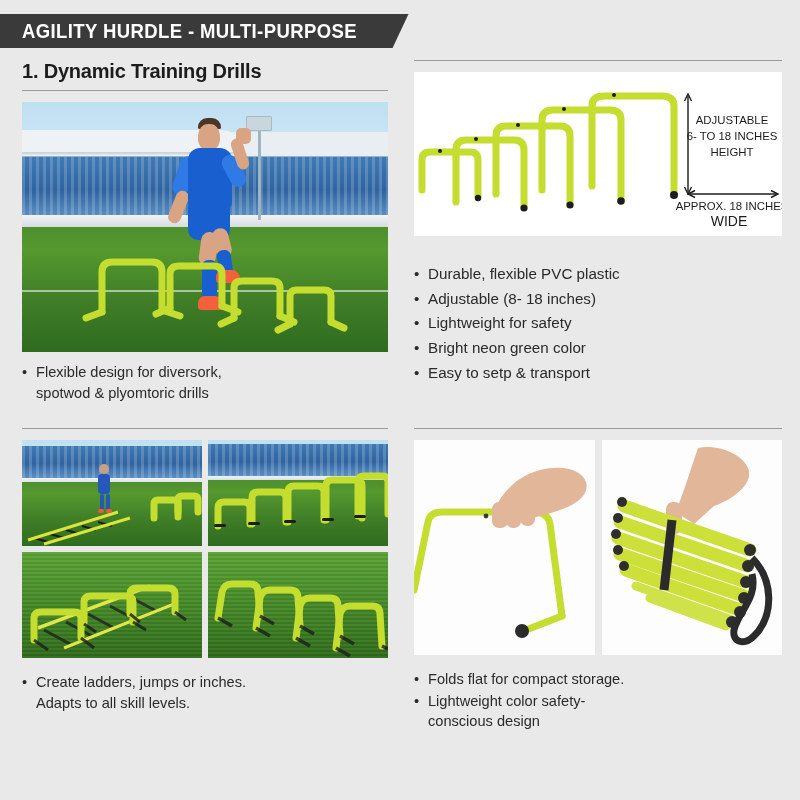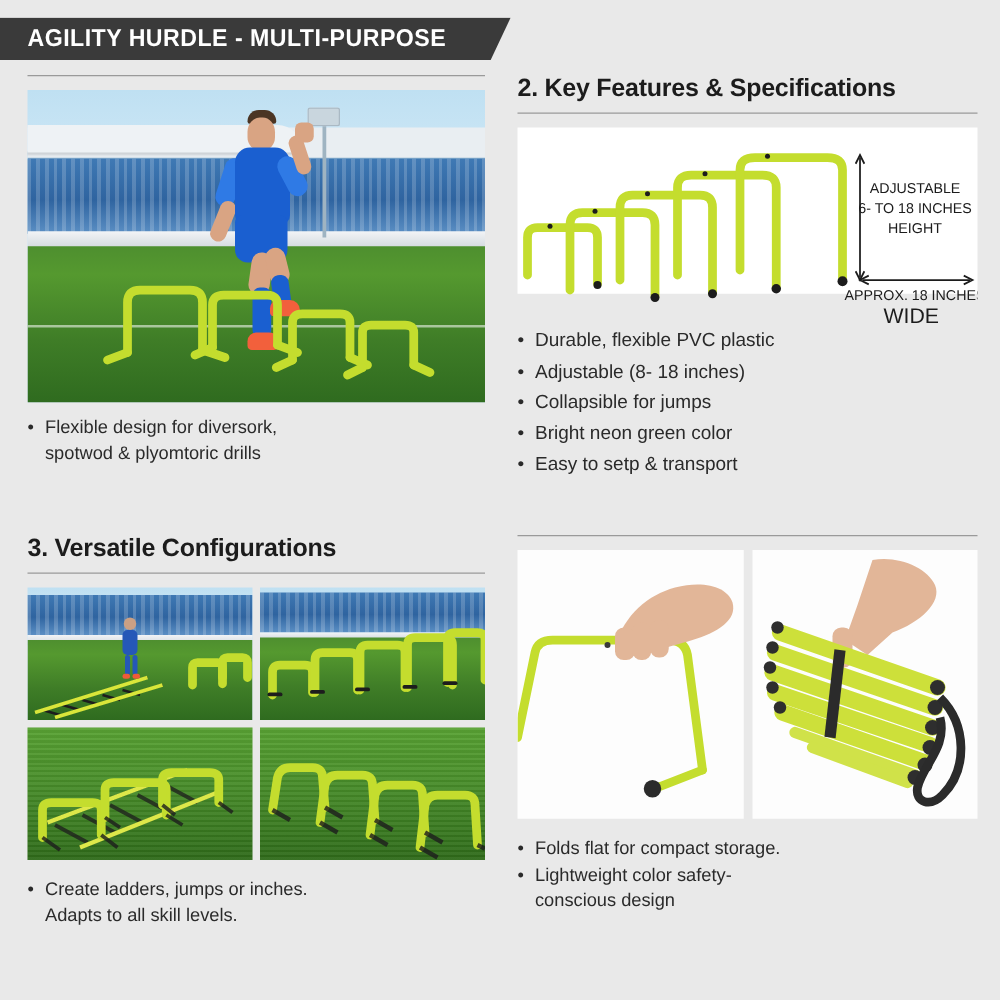"1. Dynamic Training Drills" div.sec-head { html: none -> <div>1. Dynamic Training Drills</div> }
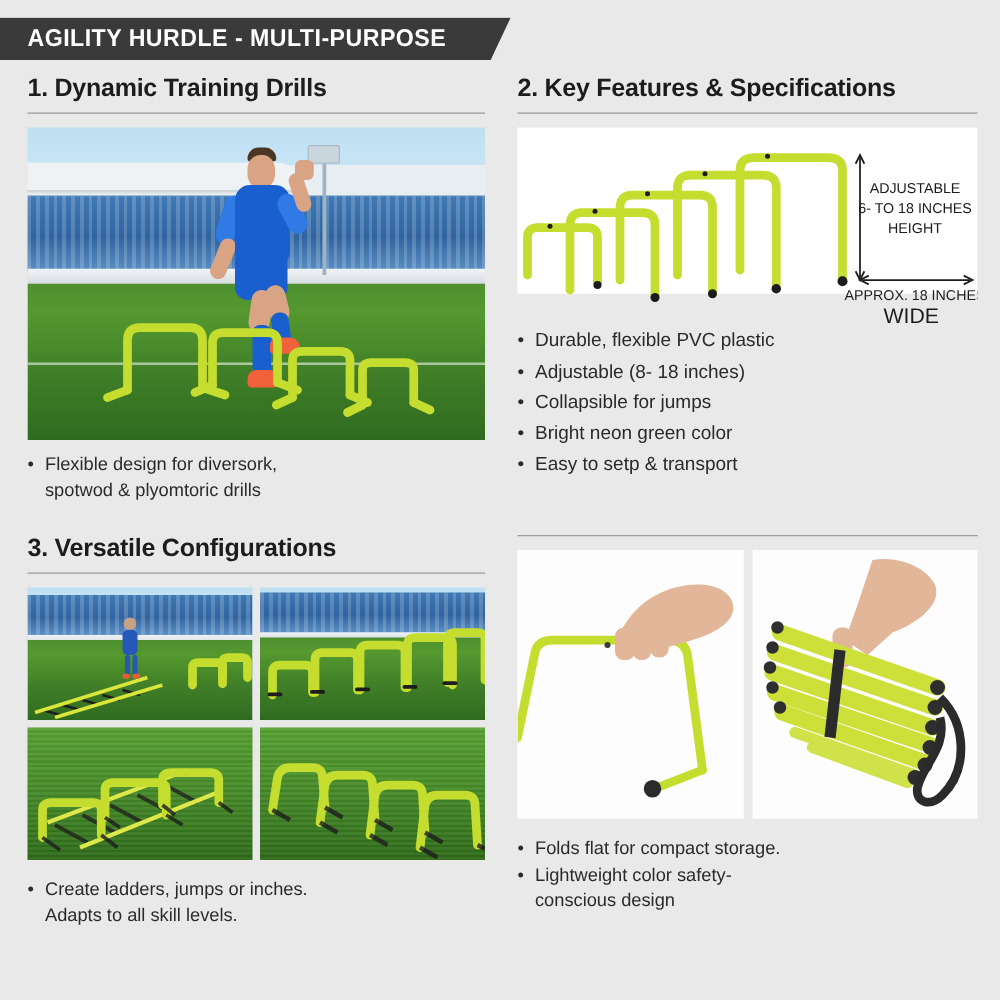"2. Key Features & Specifications" div.sec-head { html: <div>2. Key Features &amp; Specifications</div> -> none }
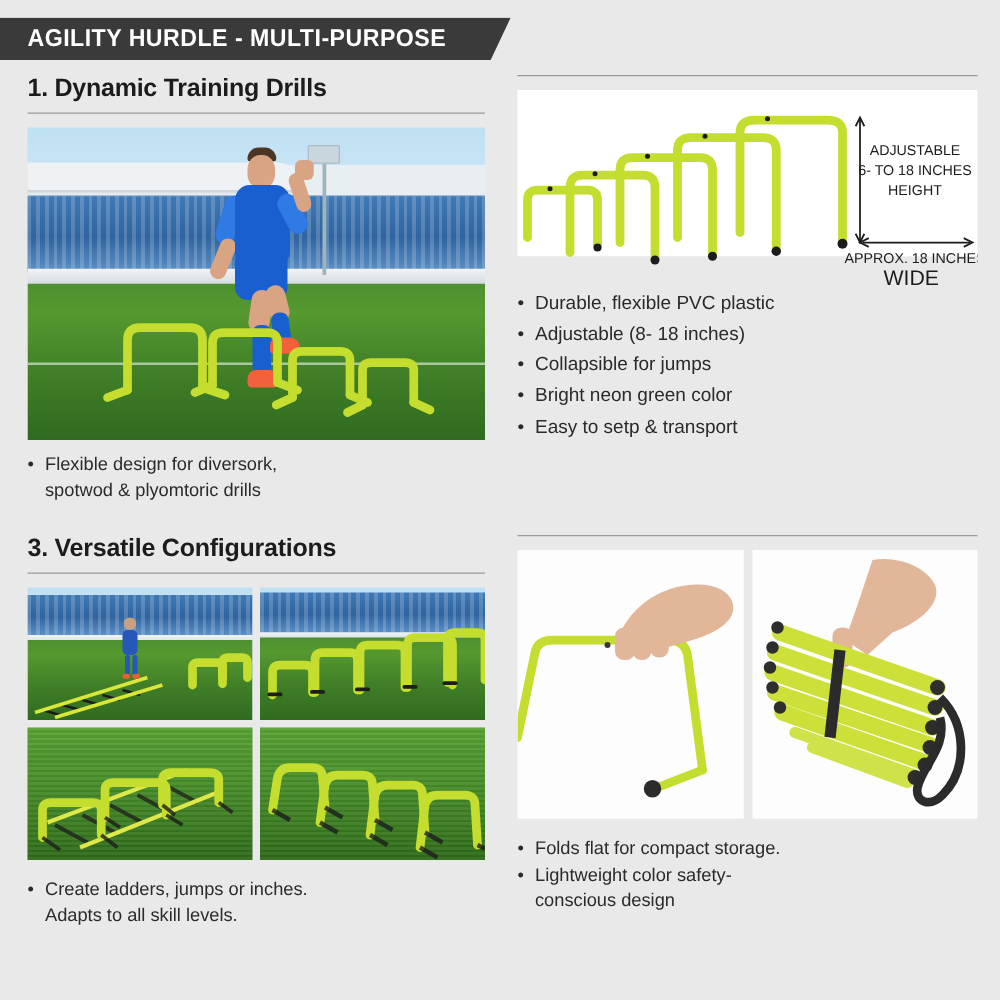"ADJUSTABLE" div.spec-panel { height: 133px -> 164px }
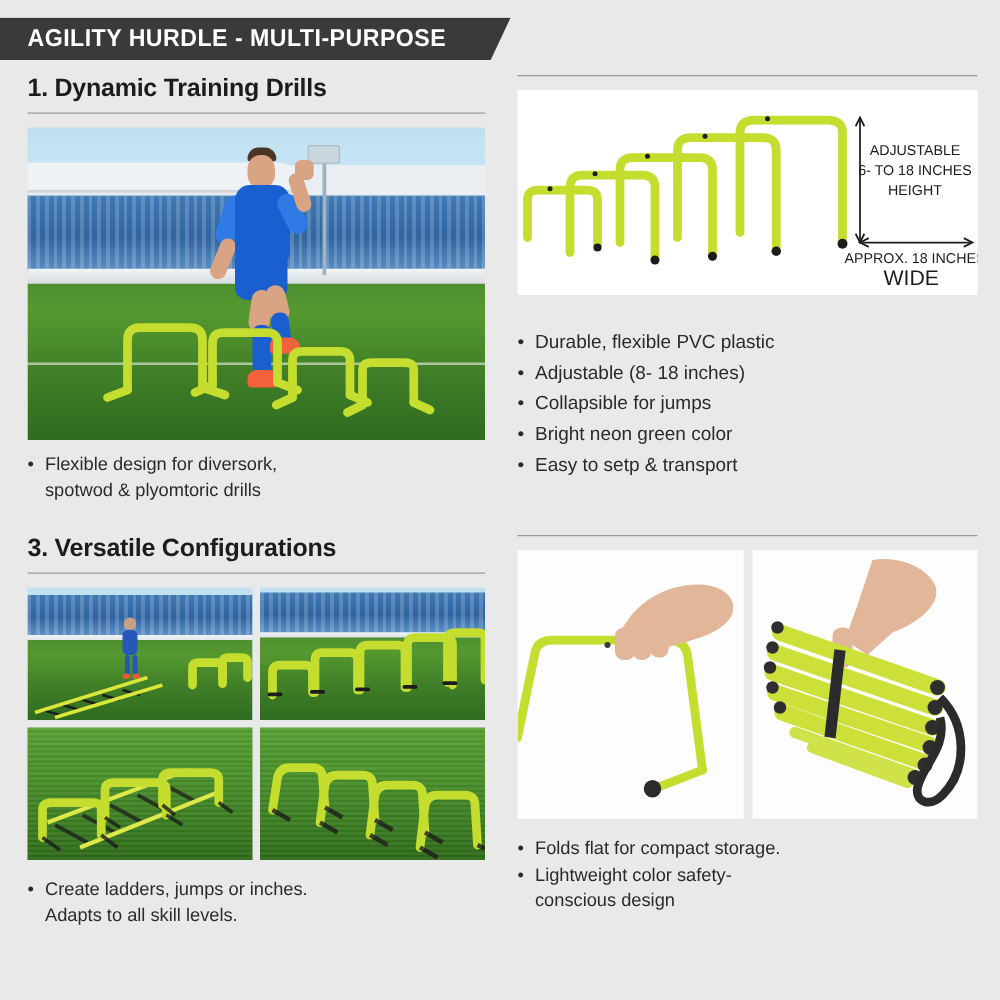"WIDE" div { font-size: 17px -> 14px }
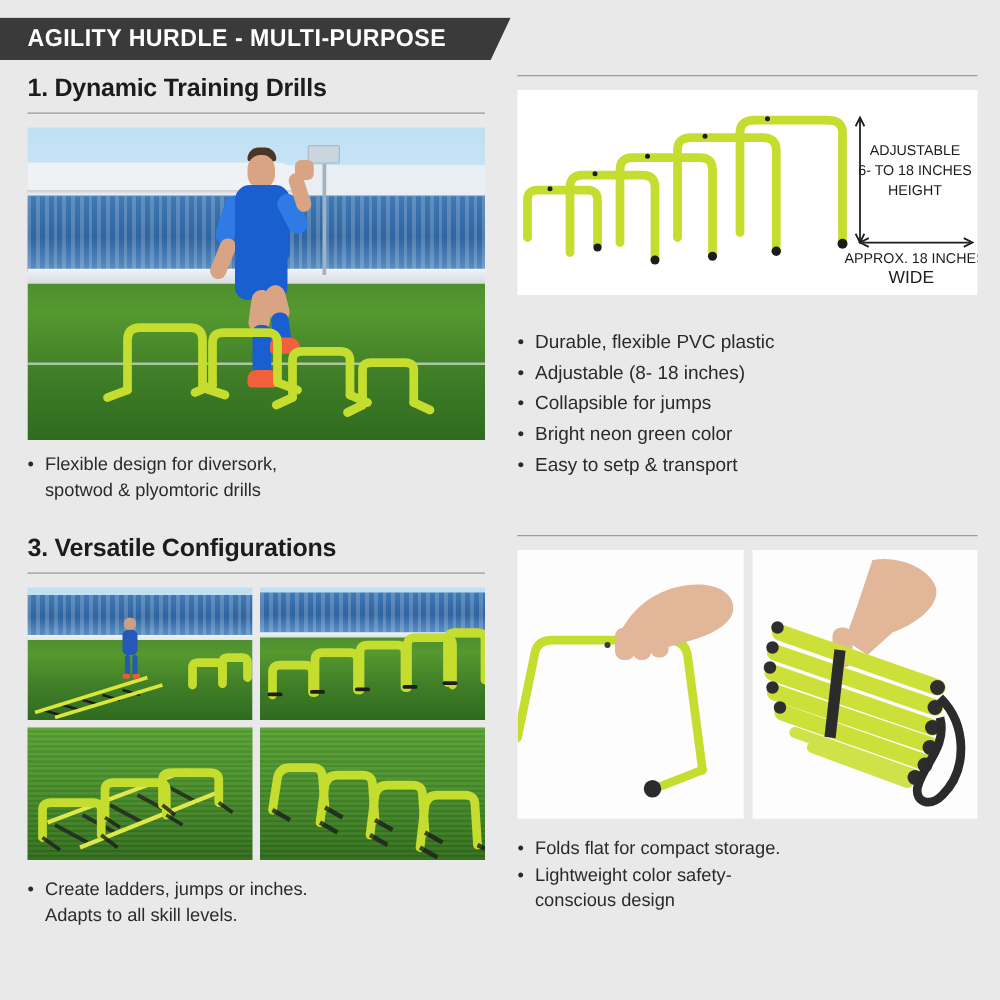"Collapsible for jumps" span.txt { text: Collapsible for jumps -> Lightweight for safety }
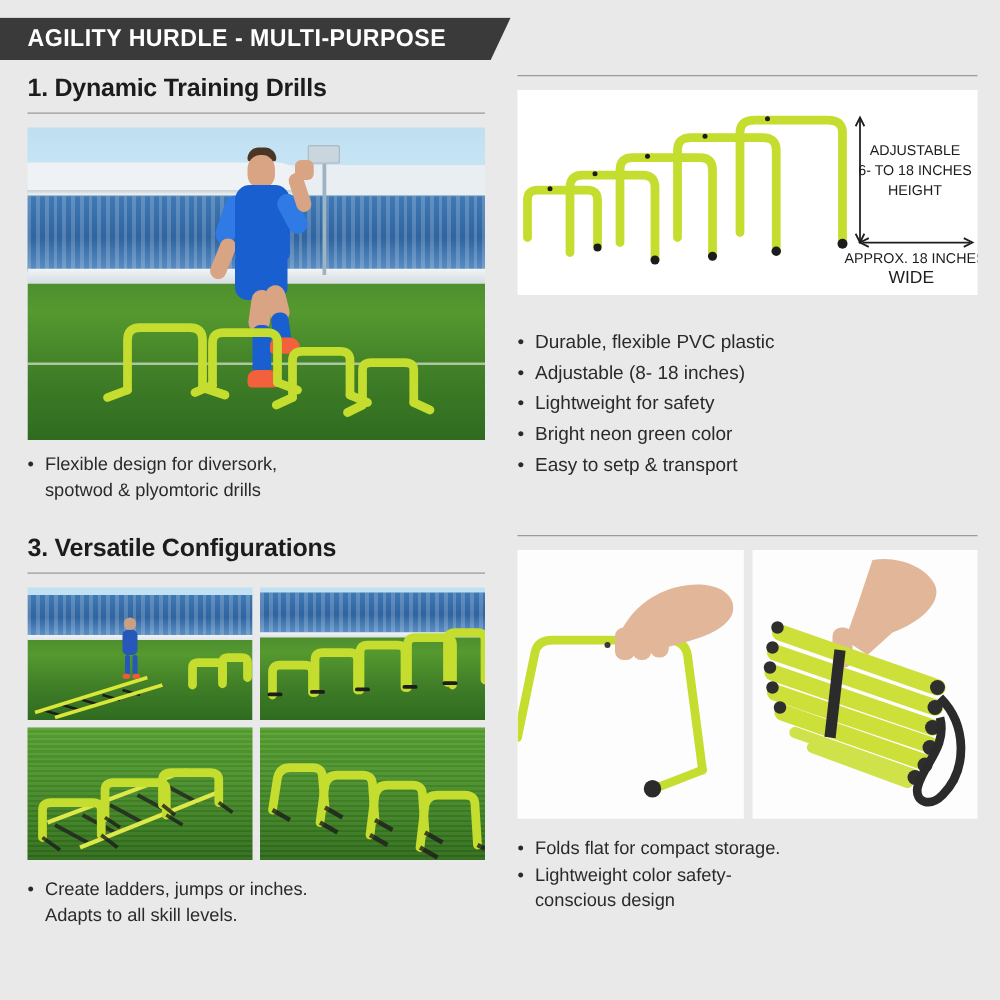"3. Versatile Configurations" div.sec-head { html: <div>3. Versatile Configurations</div> -> none }
